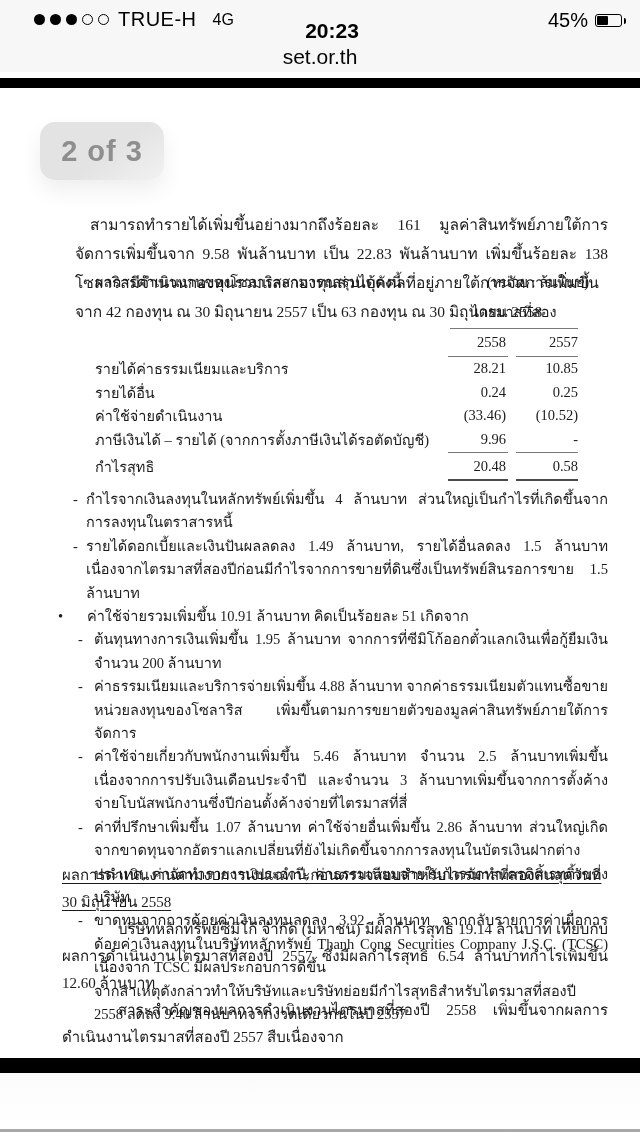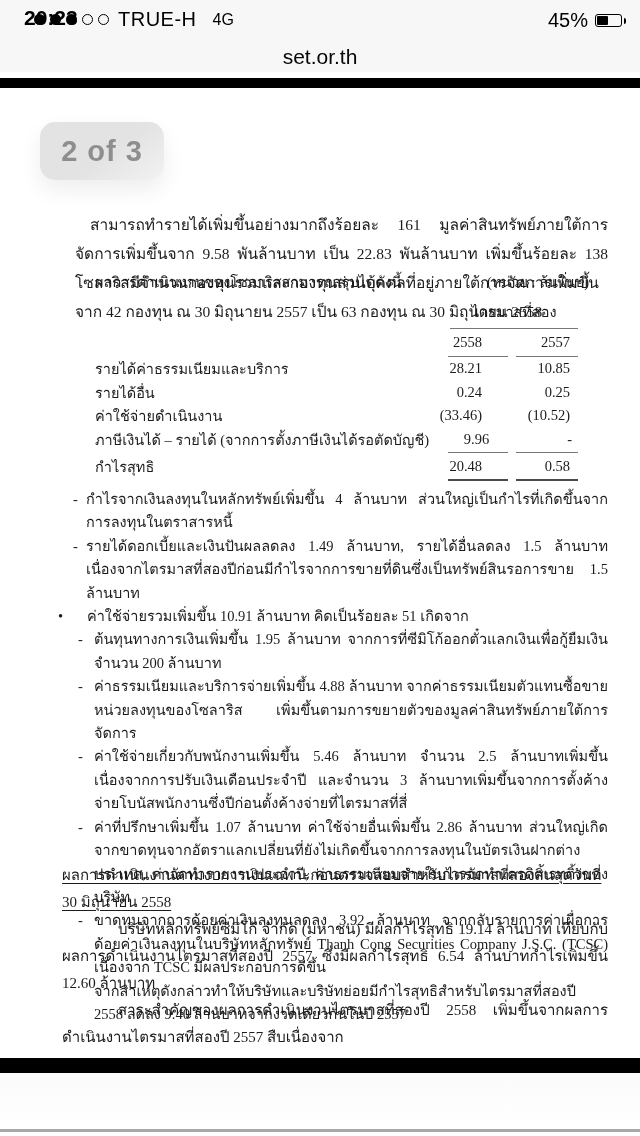"20:23" .clock { text-align: none -> center; top: 6px -> 19px }
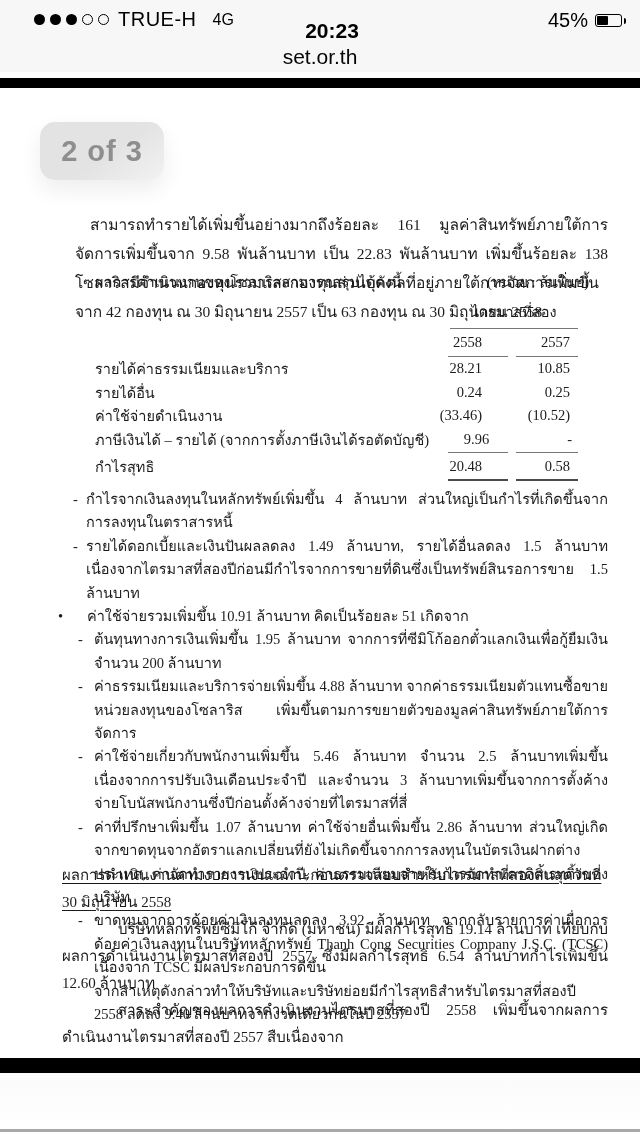"2558" .t-row { gap: 8px -> none }
